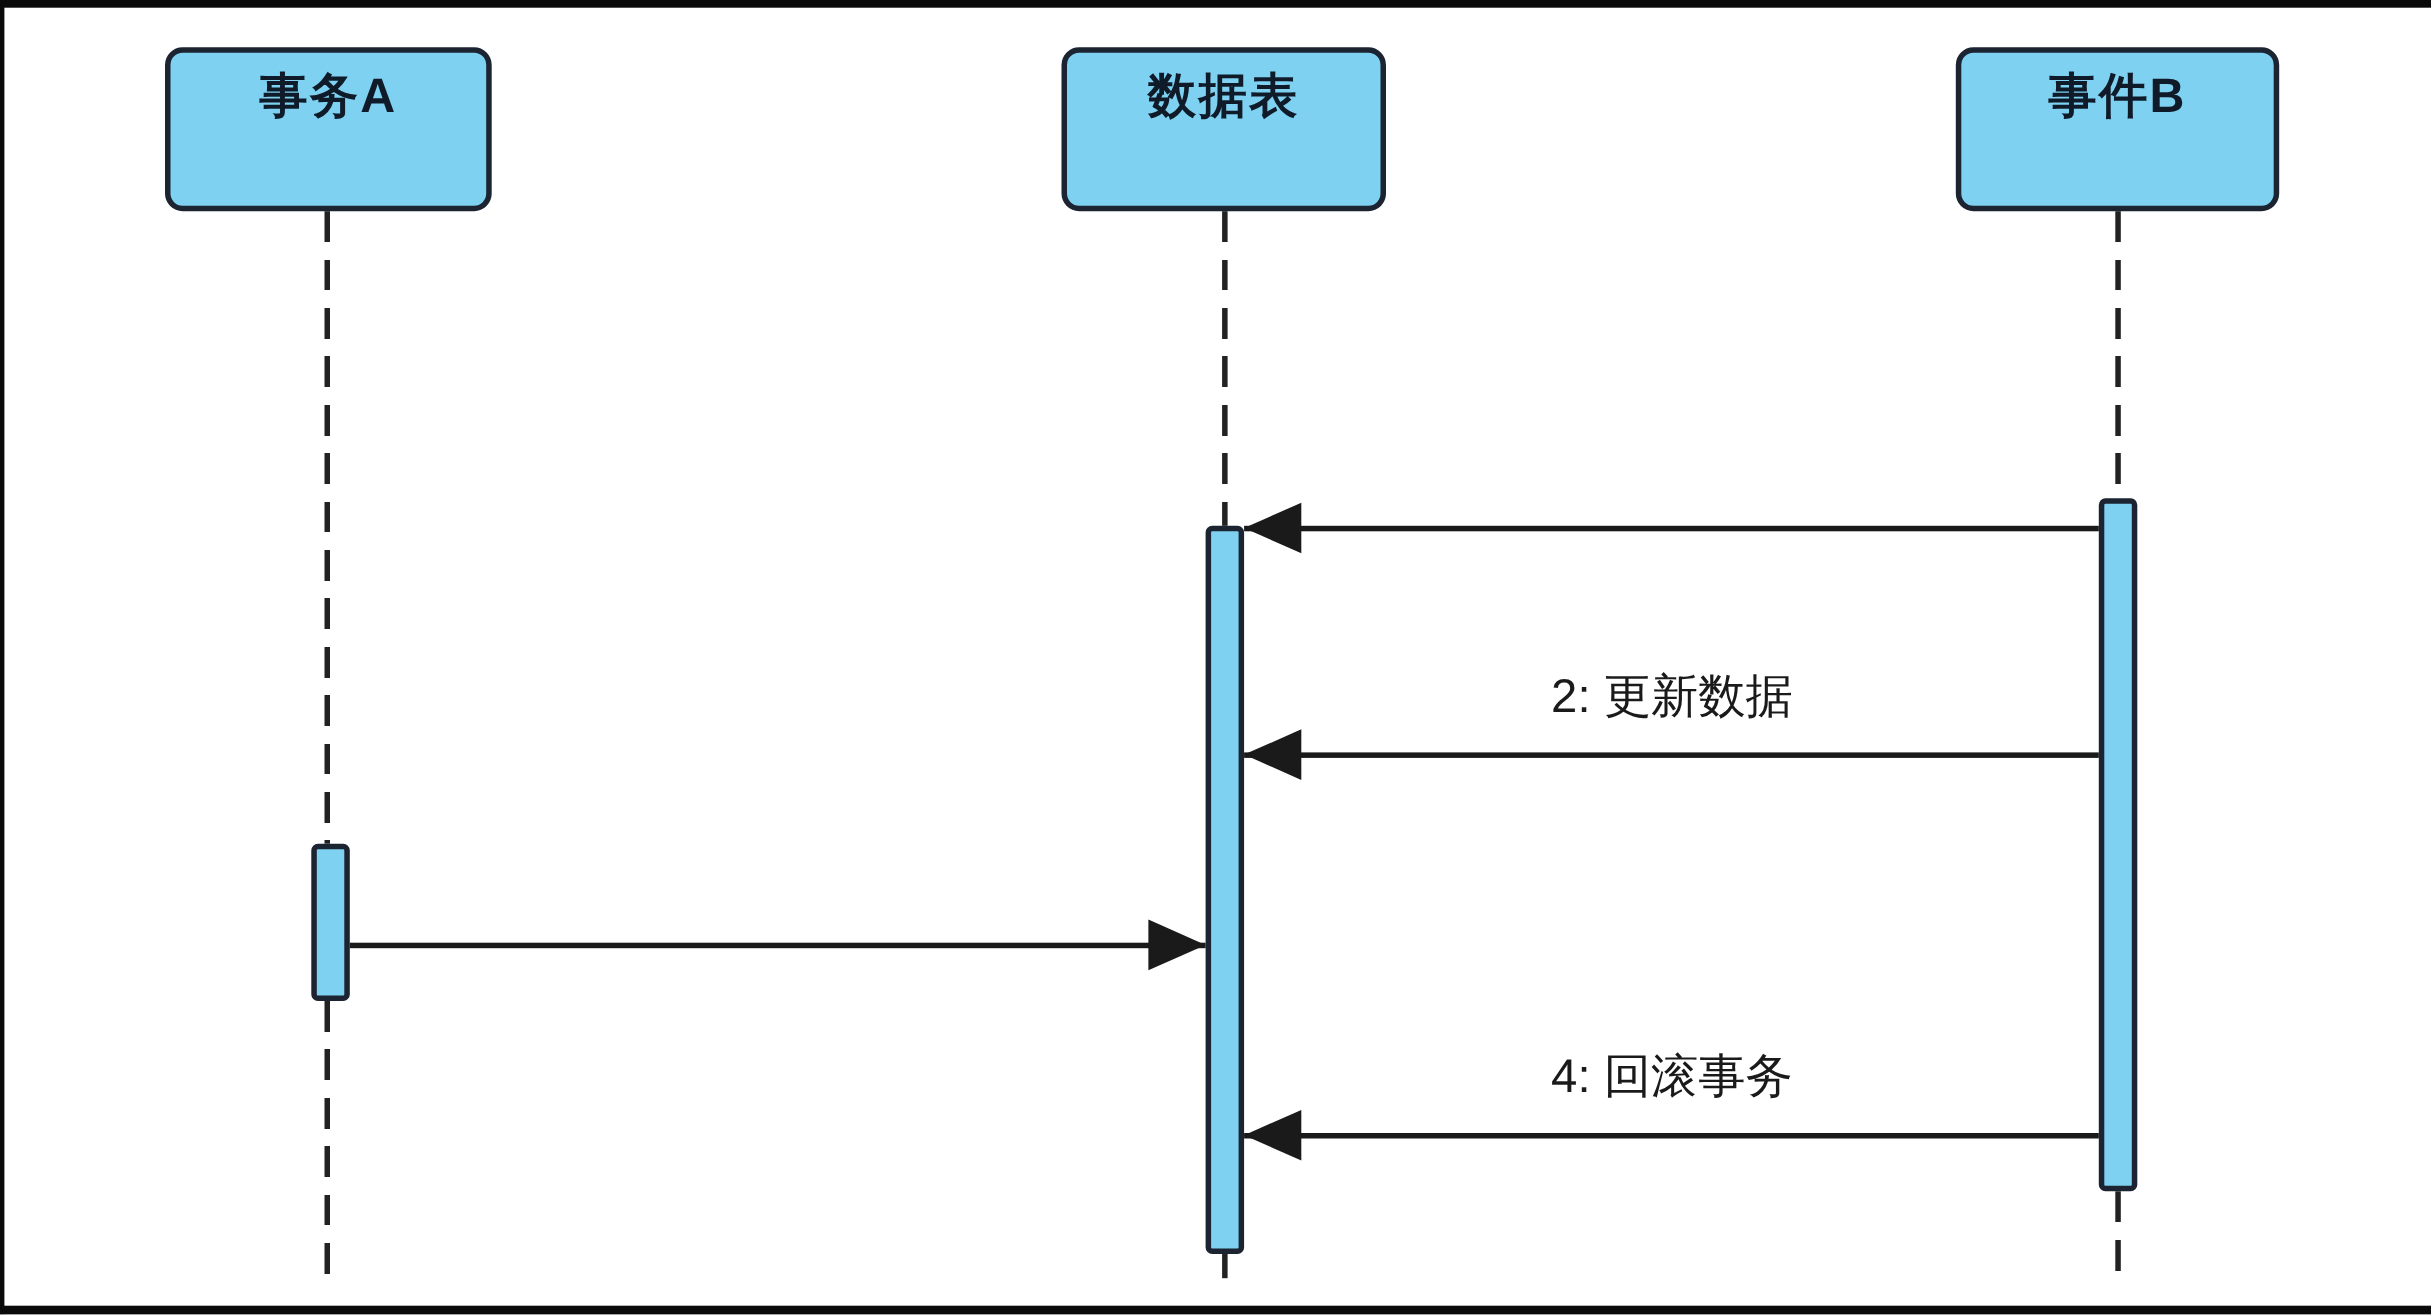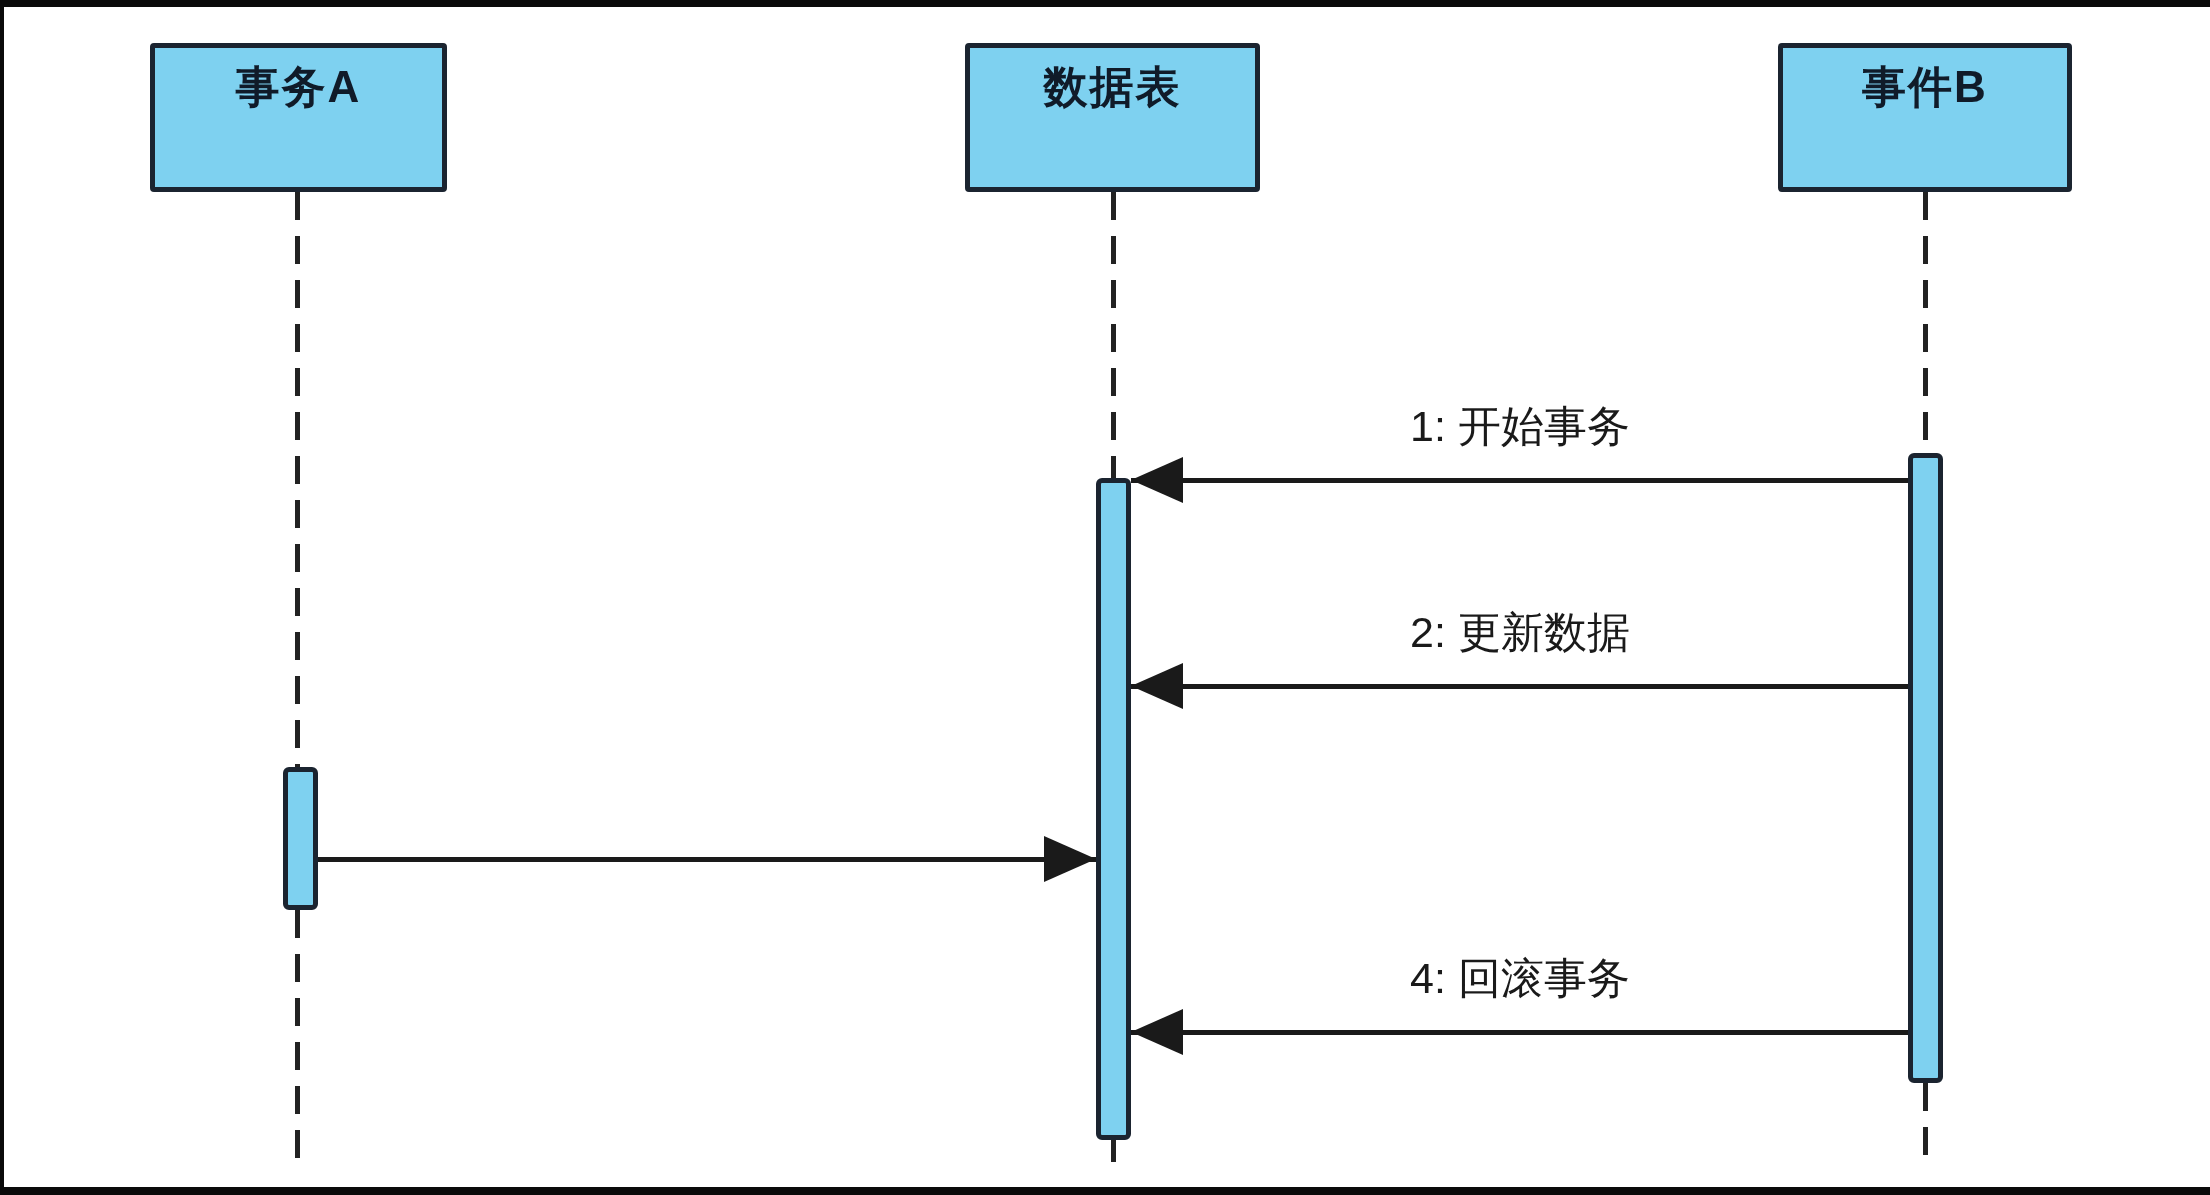"事务A" .actor-box { border-radius: 4px -> 16px }
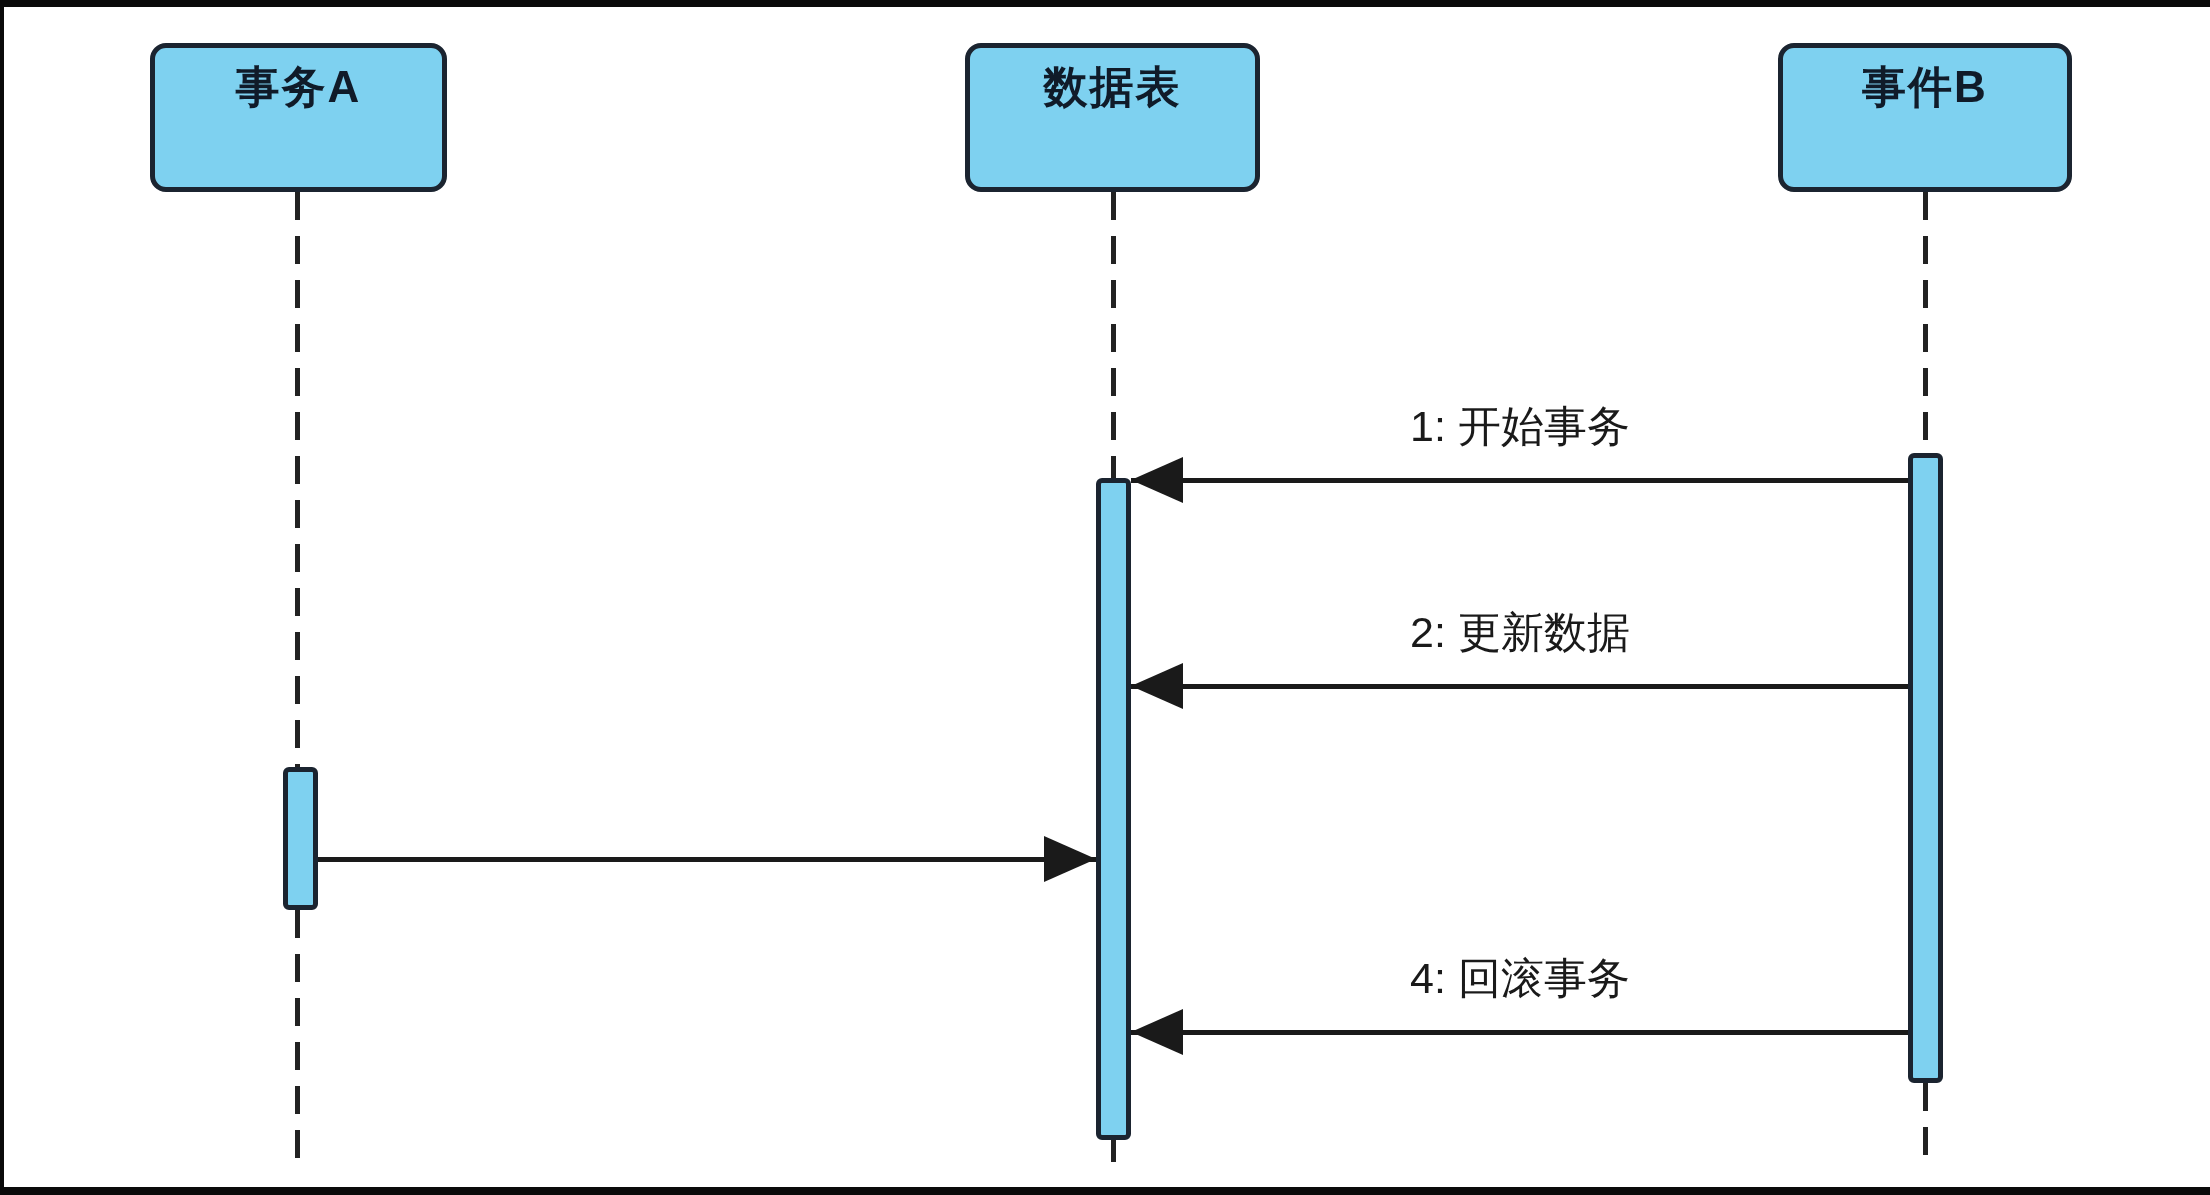"1: 开始事务" div.msg-label { html: <div>1: 开始事务</div> -> none }
